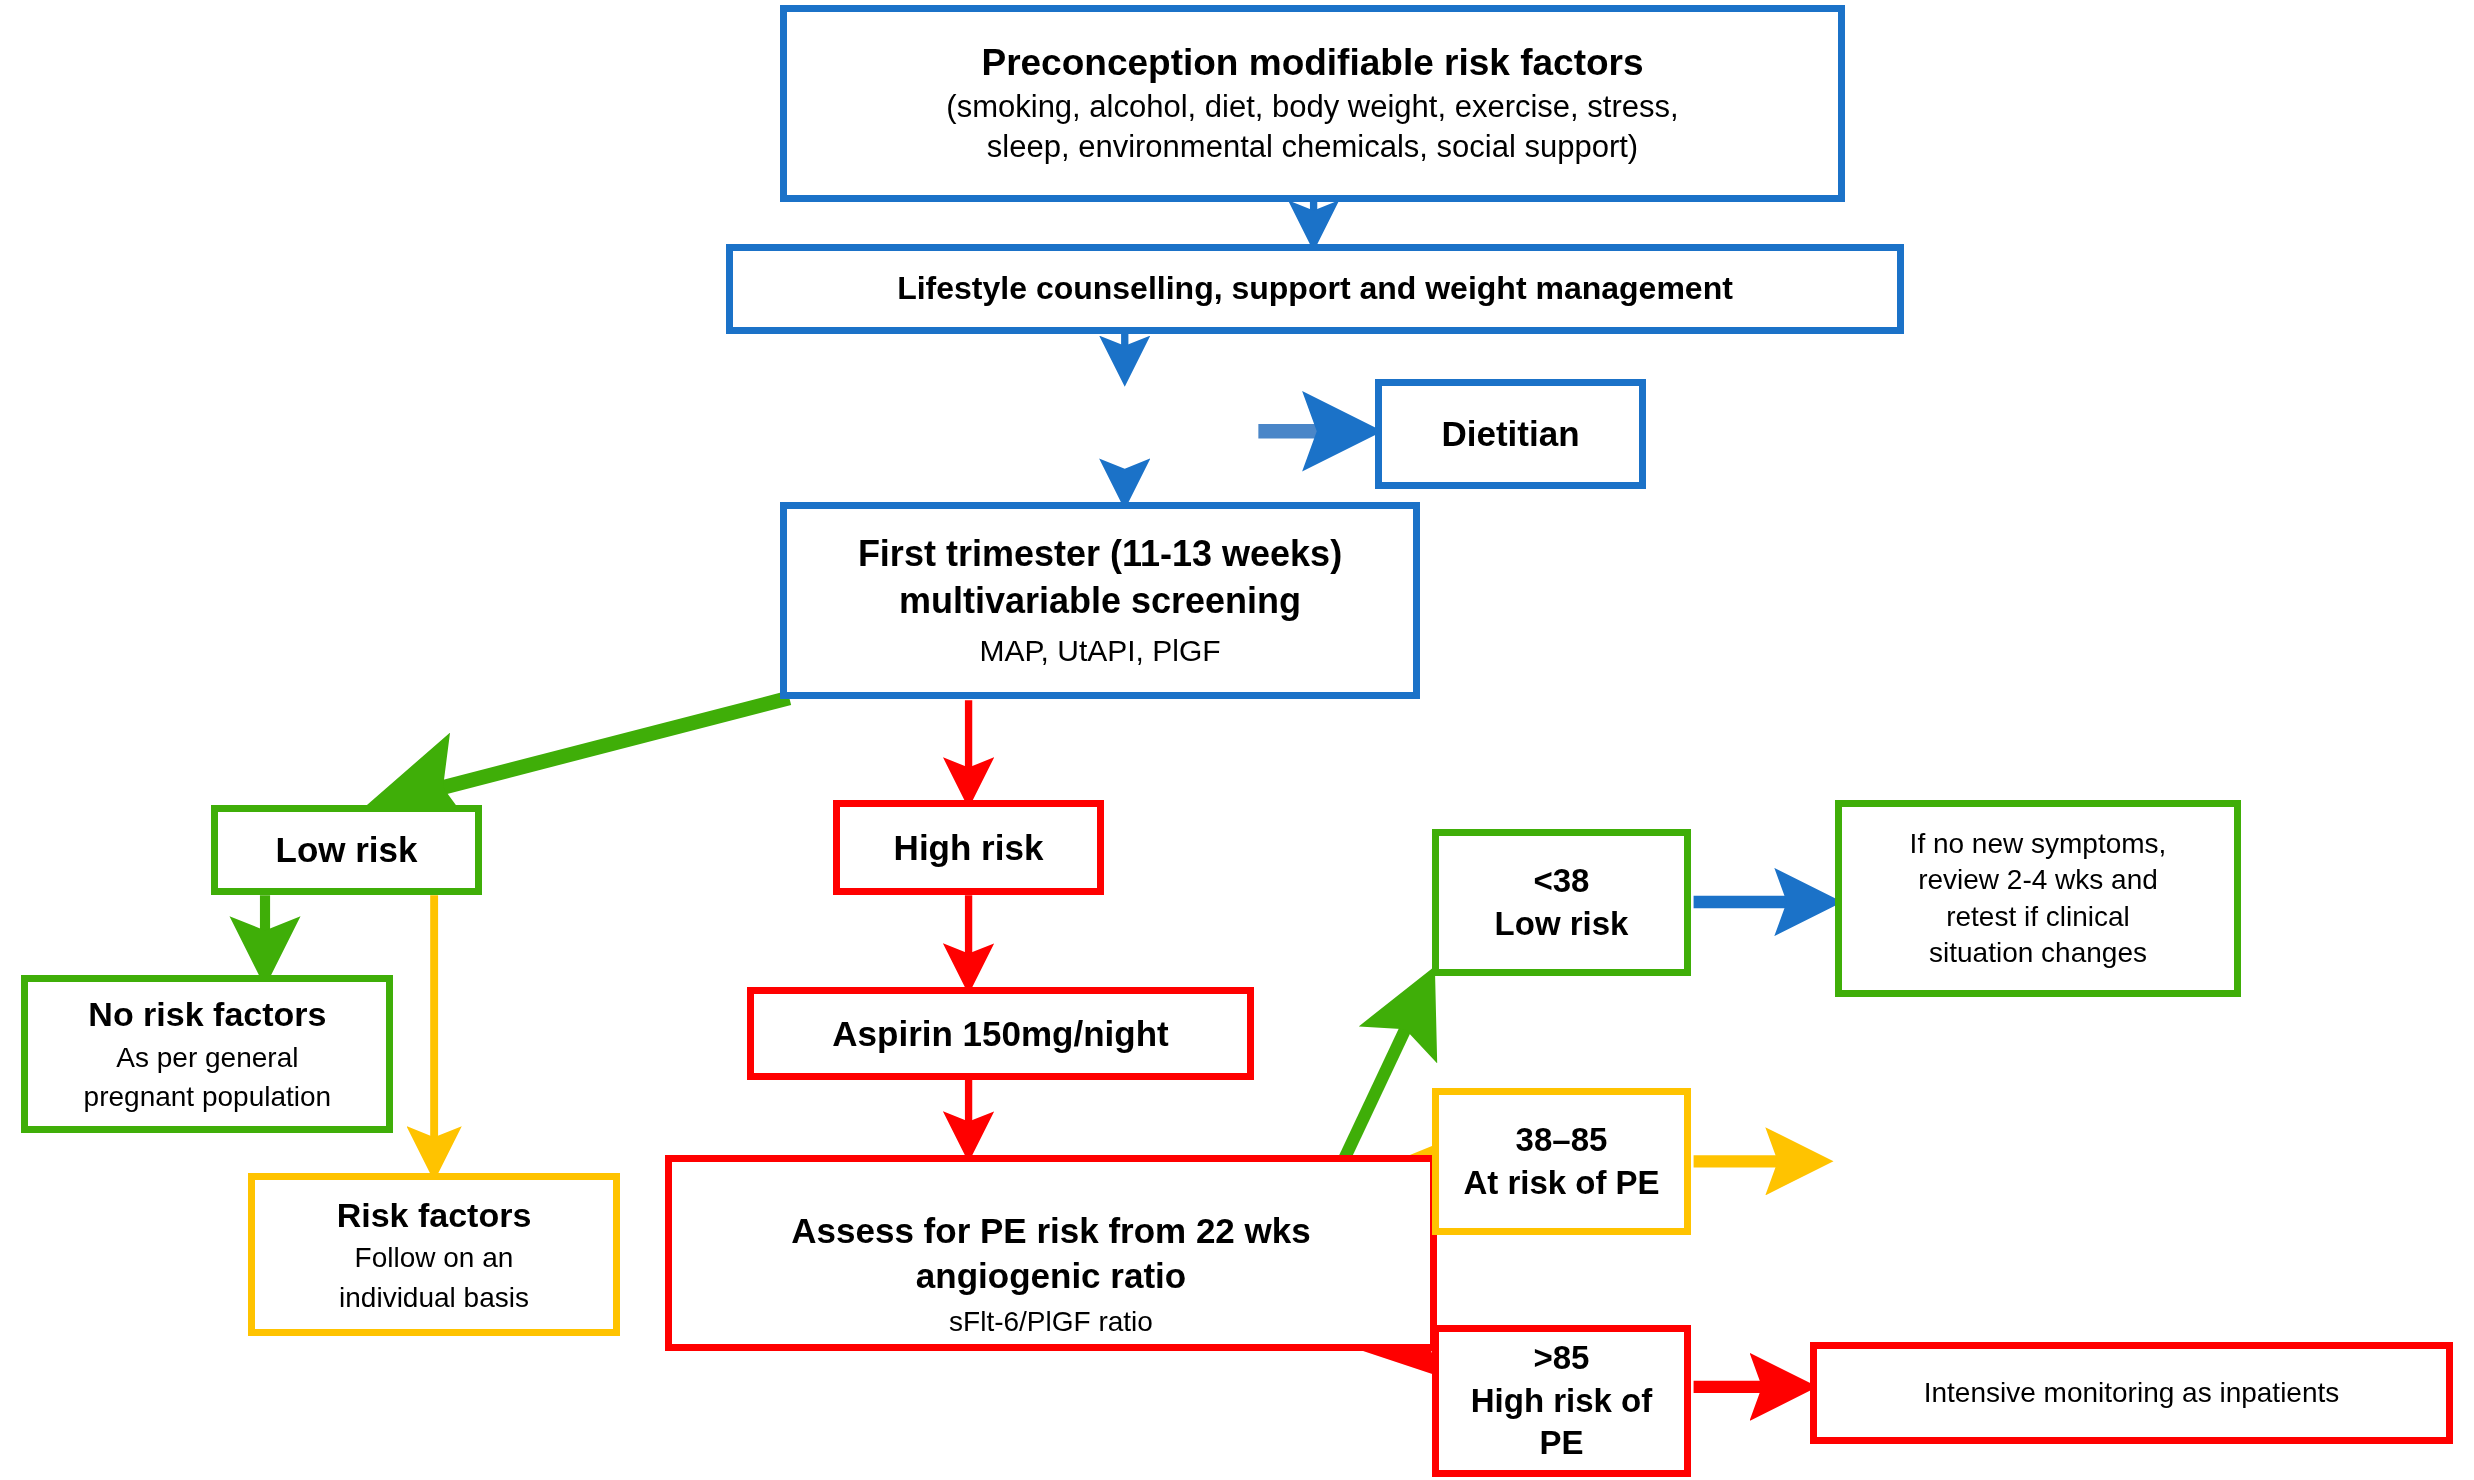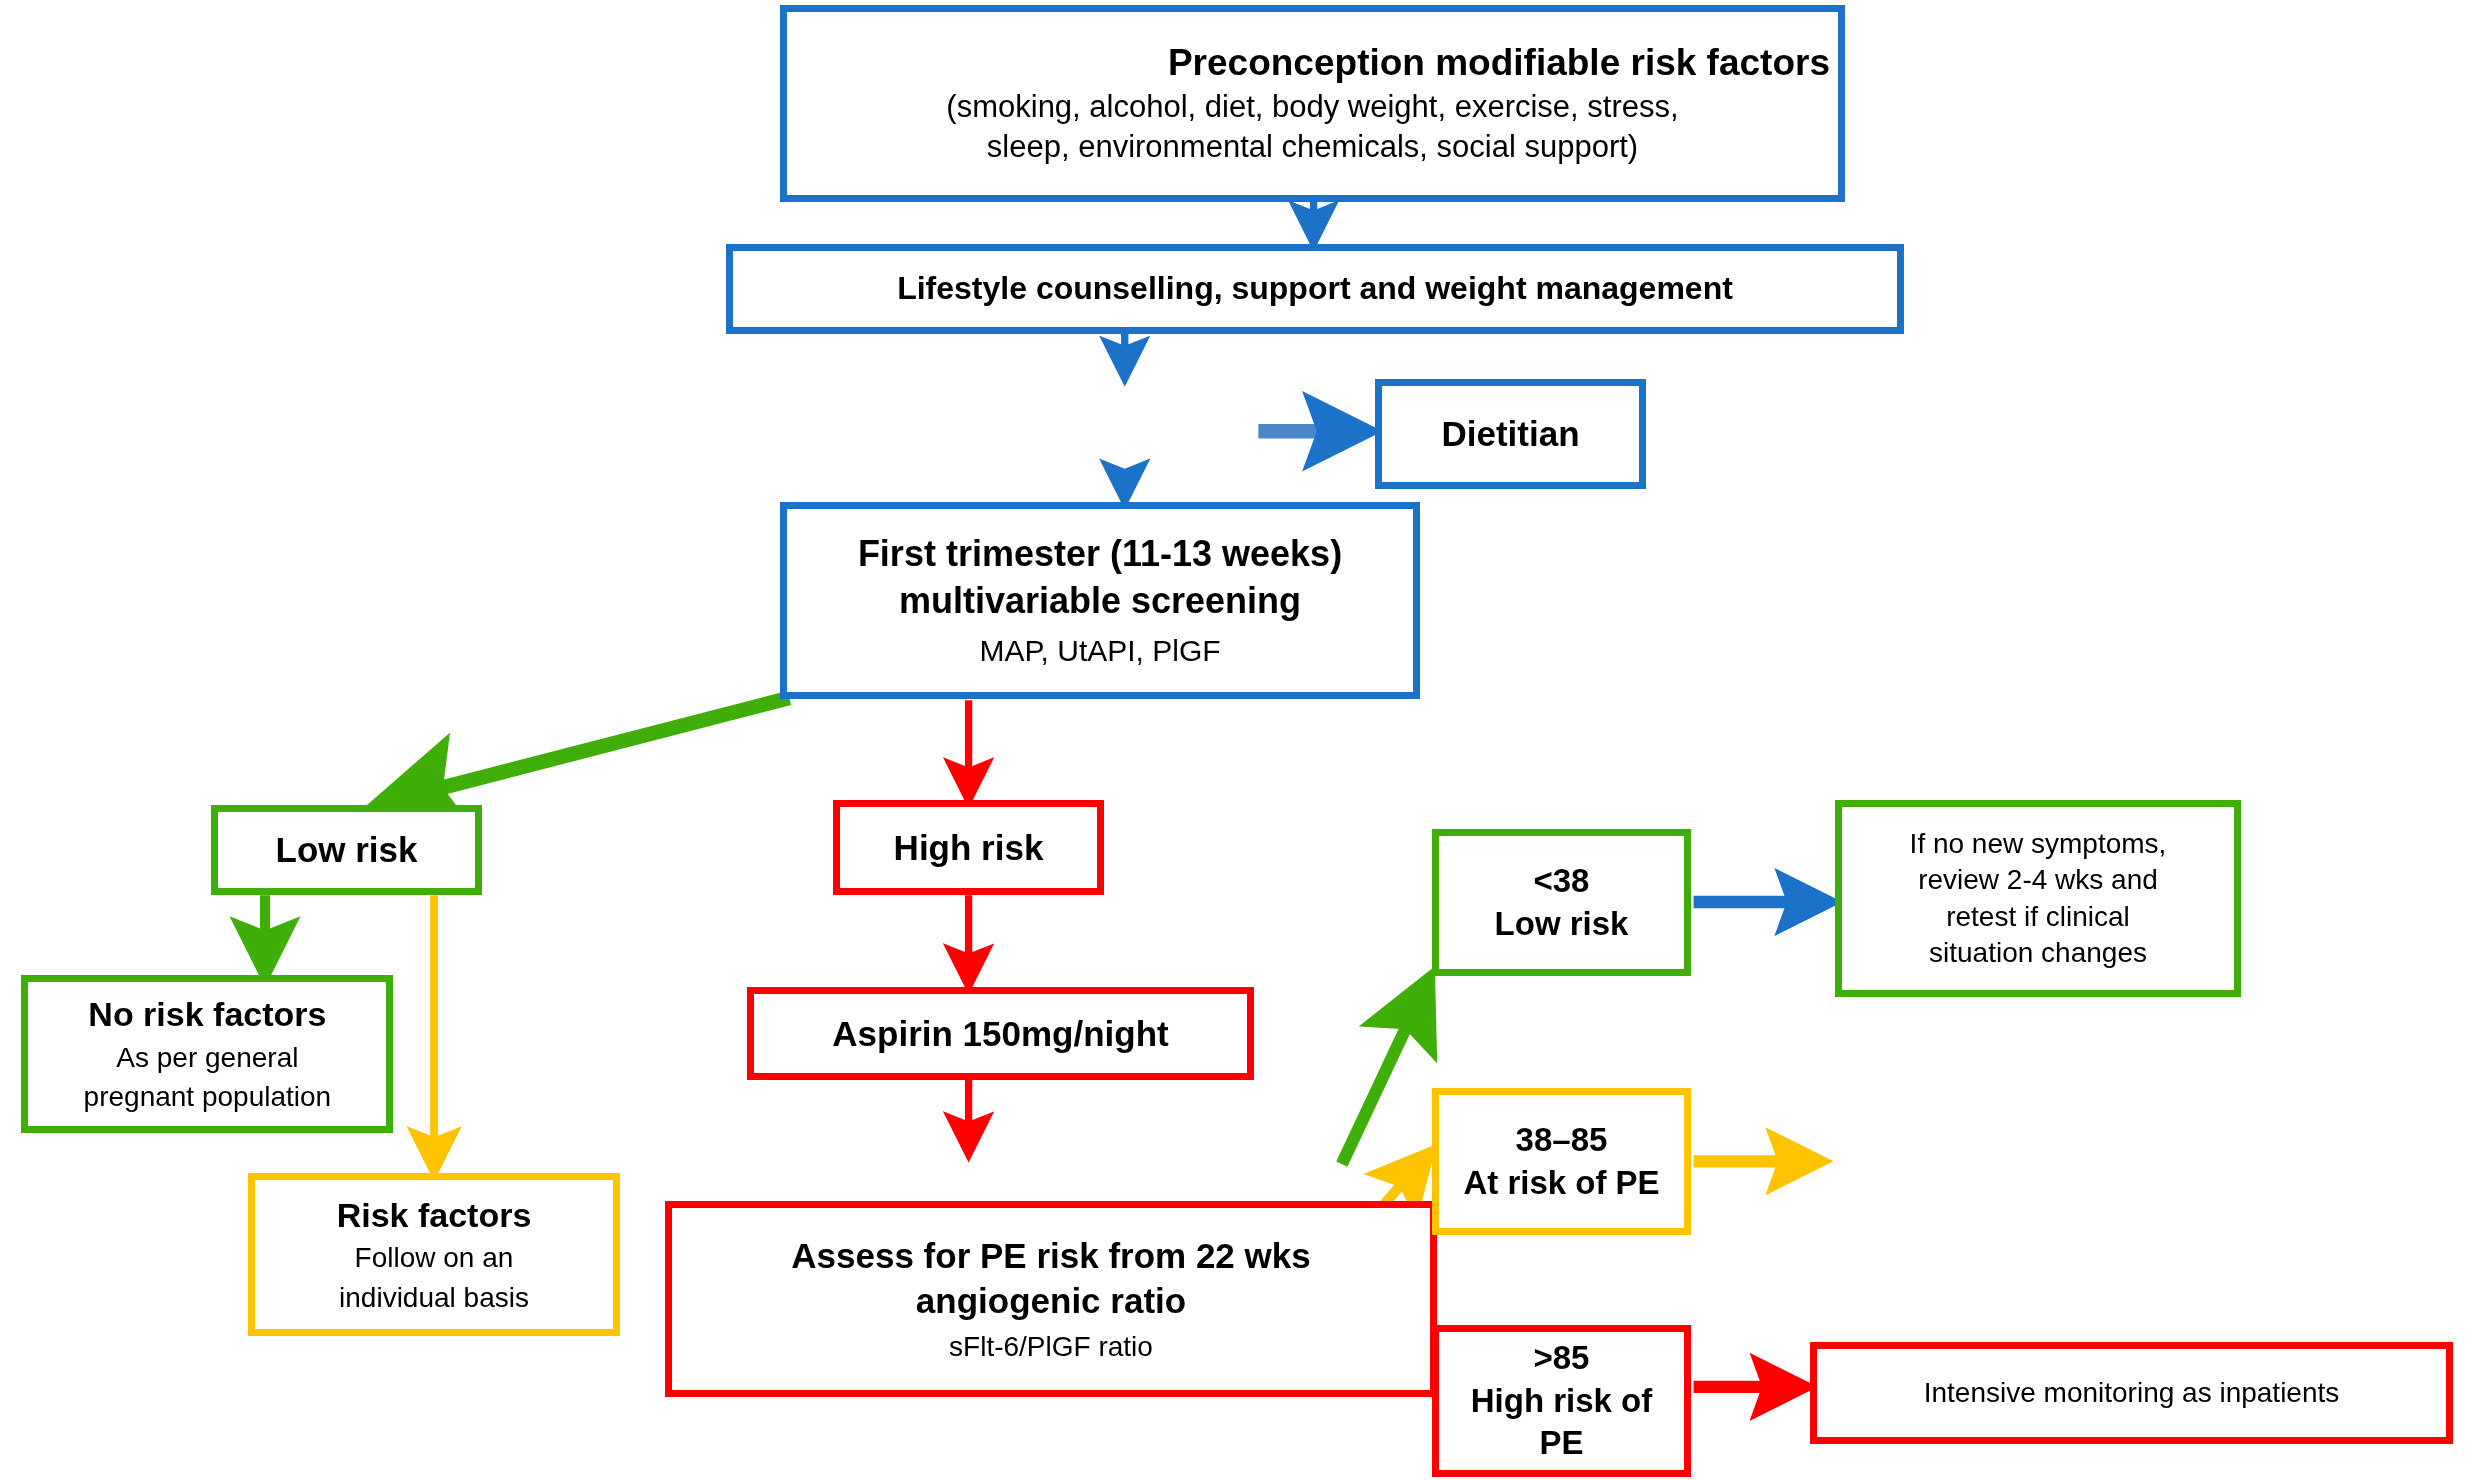"Preconception modifiable risk factors" #n-preconception .ttl { text-align: right -> none }
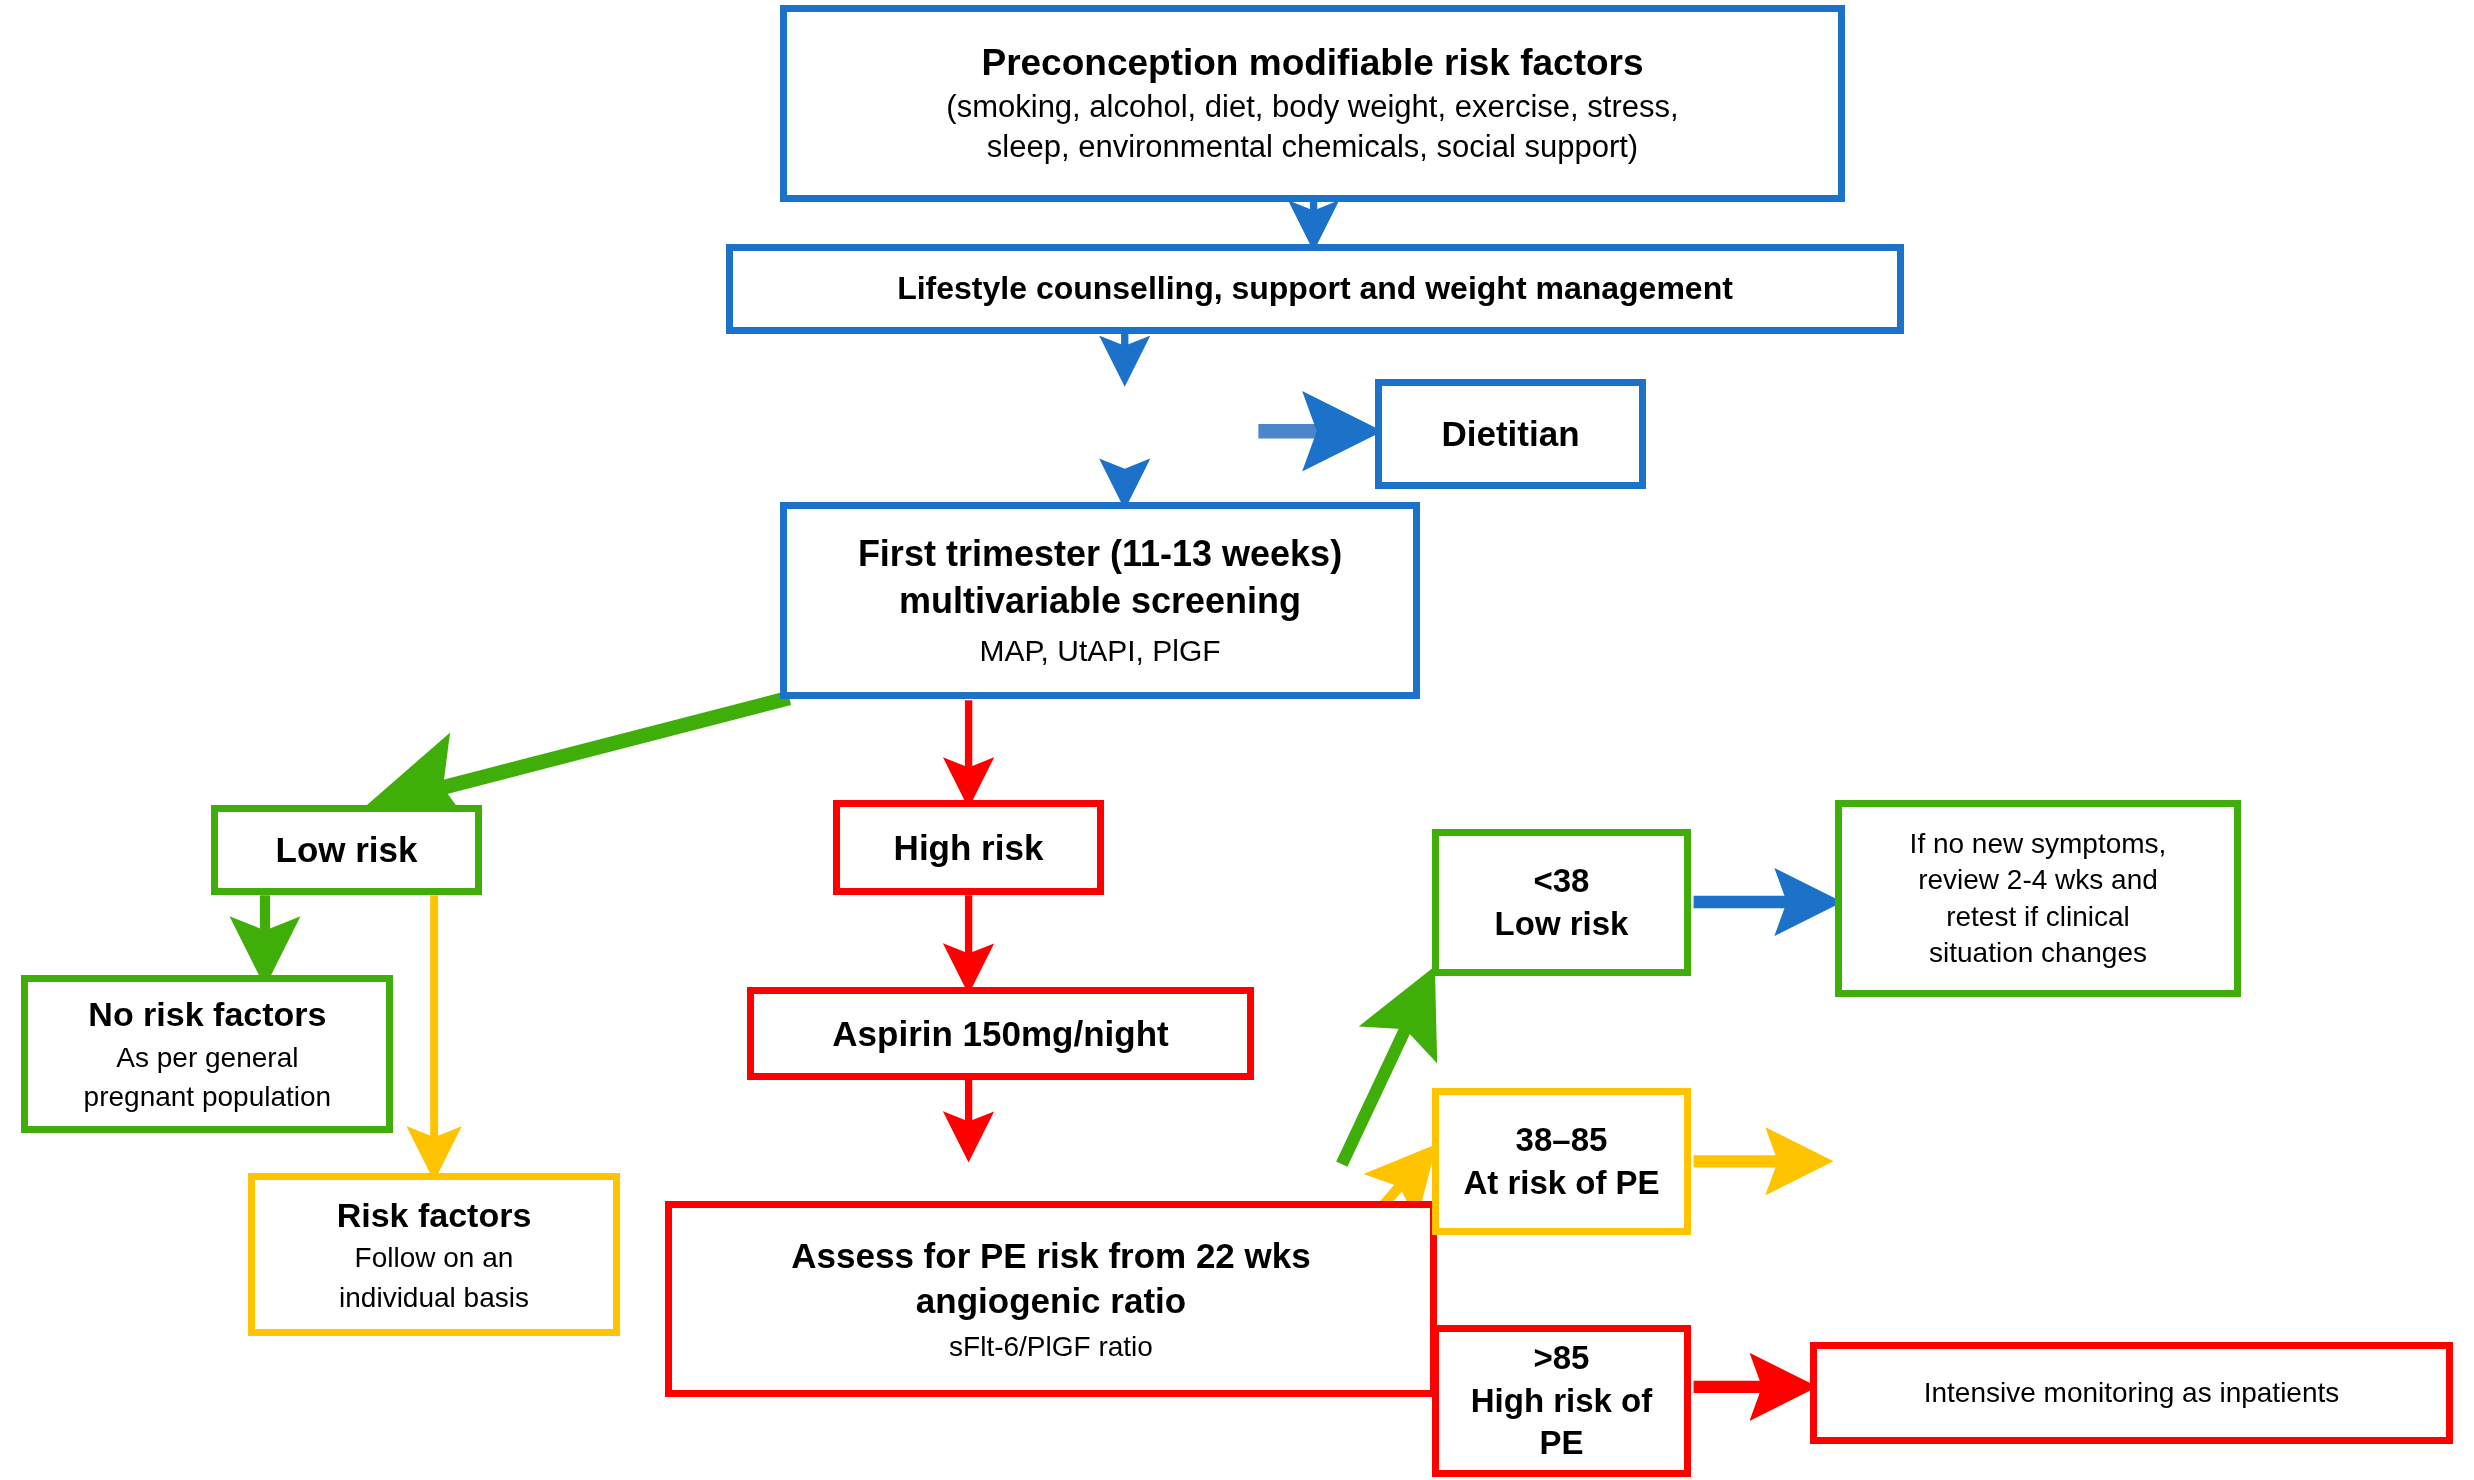"Assess for PE risk from" #n-assess { justify-content: none -> flex-end; top: 1201px -> 1155px }
